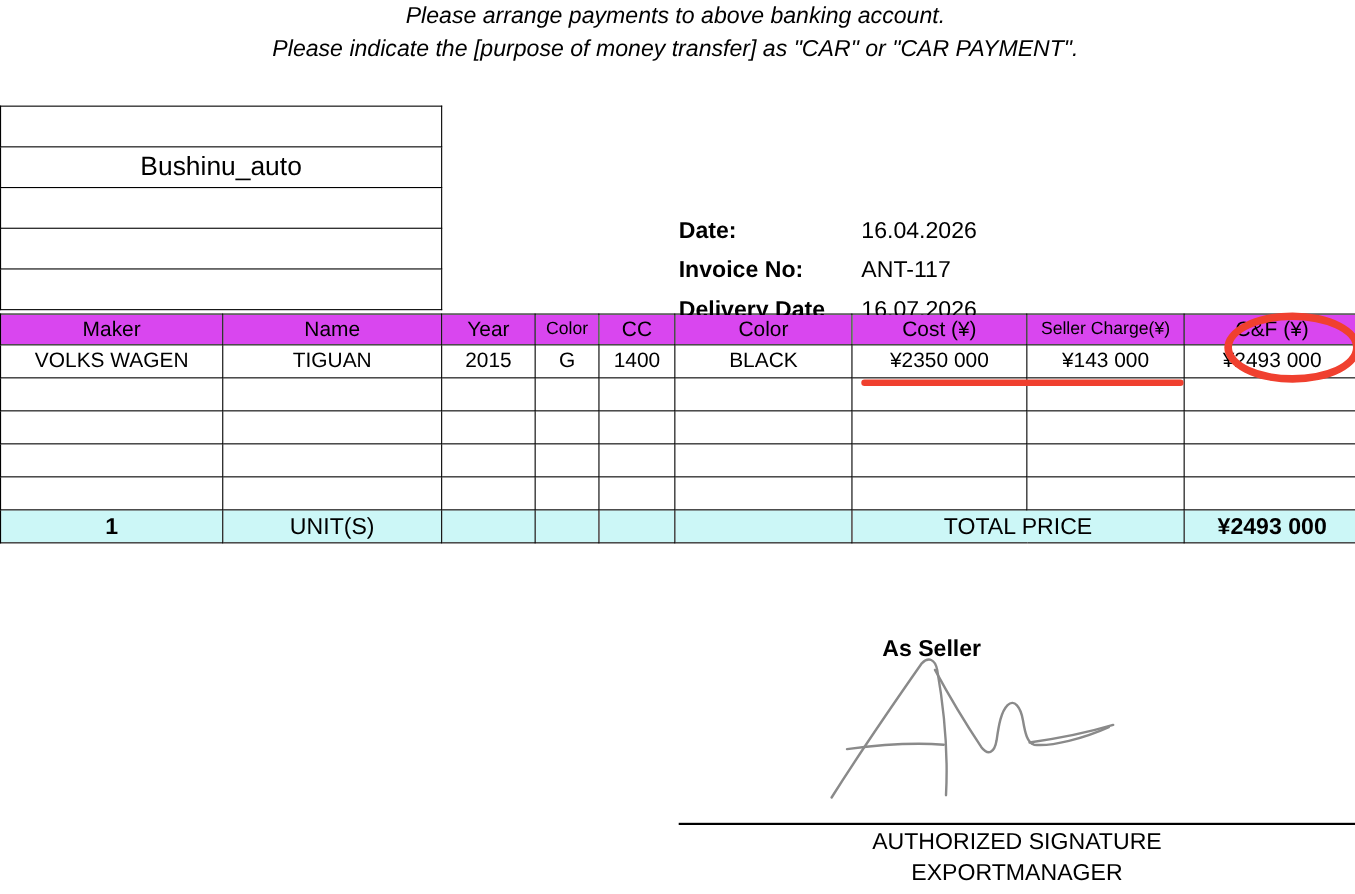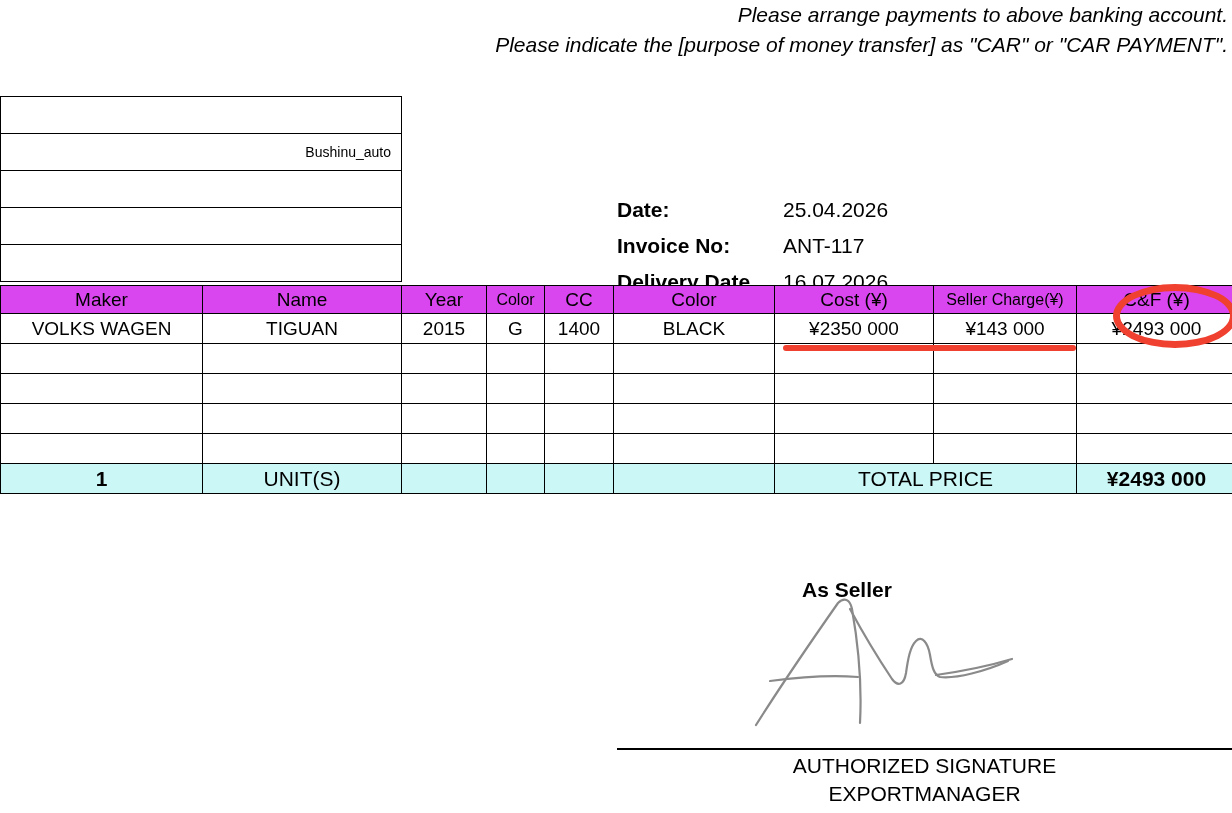"Please arrange payments to above" .notes { text-align: right -> center }
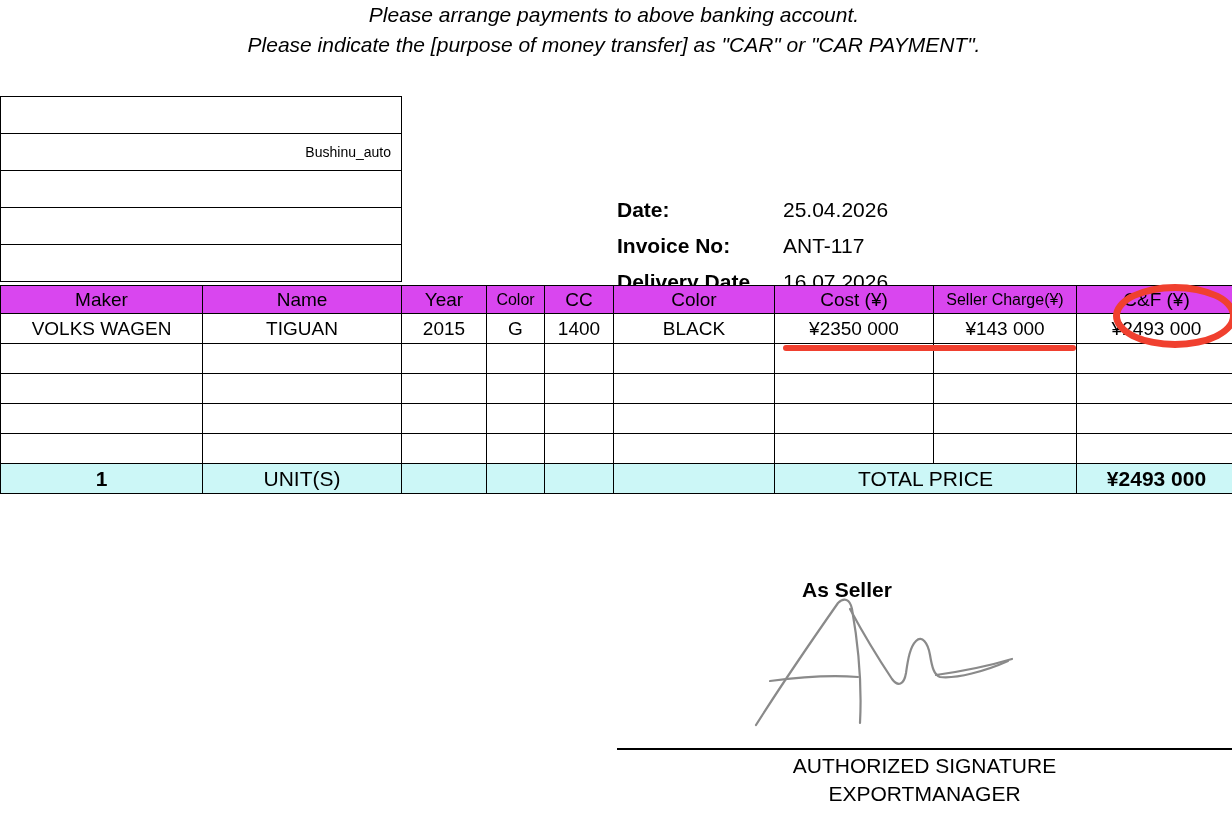"Bushinu_auto" .buyer-block td.name { font-size: 14px -> 24px; text-align: right -> center }
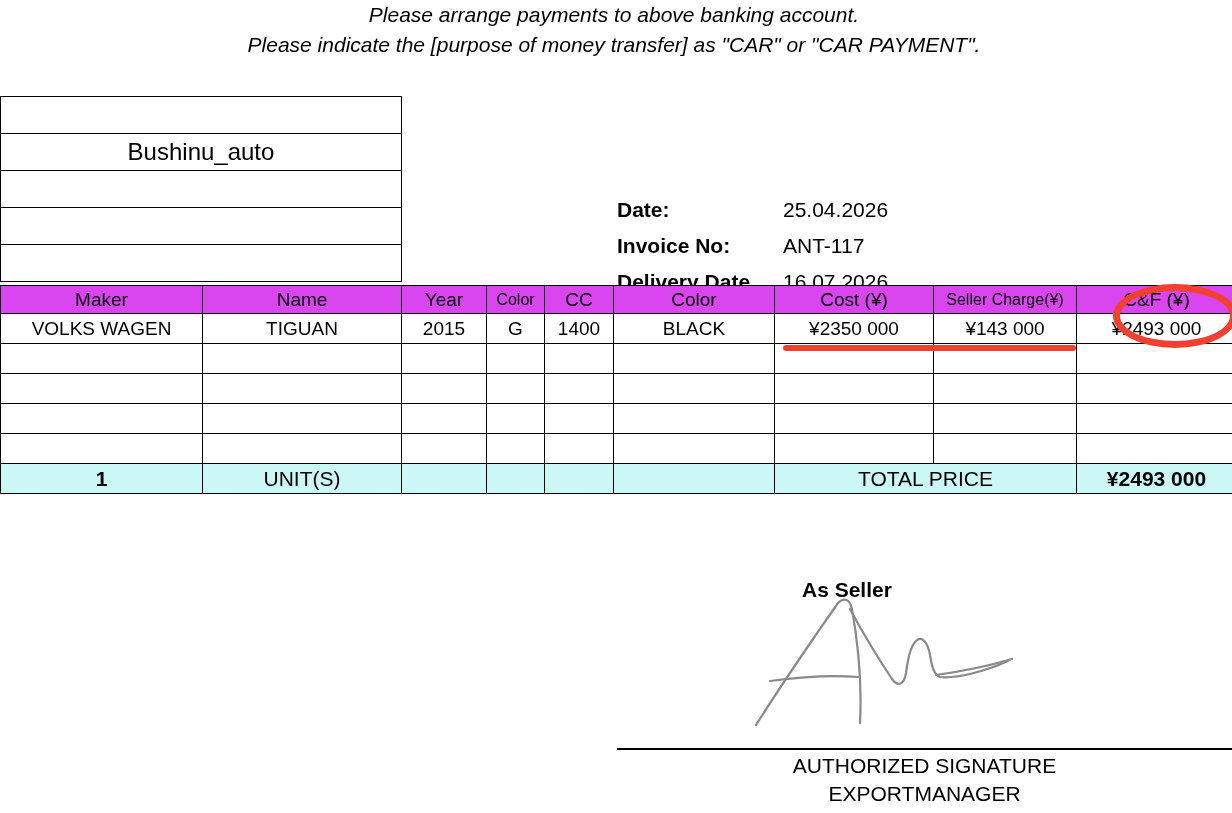"25.04.2026" div.meta-value { text: 25.04.2026 -> 16.04.2026 }
